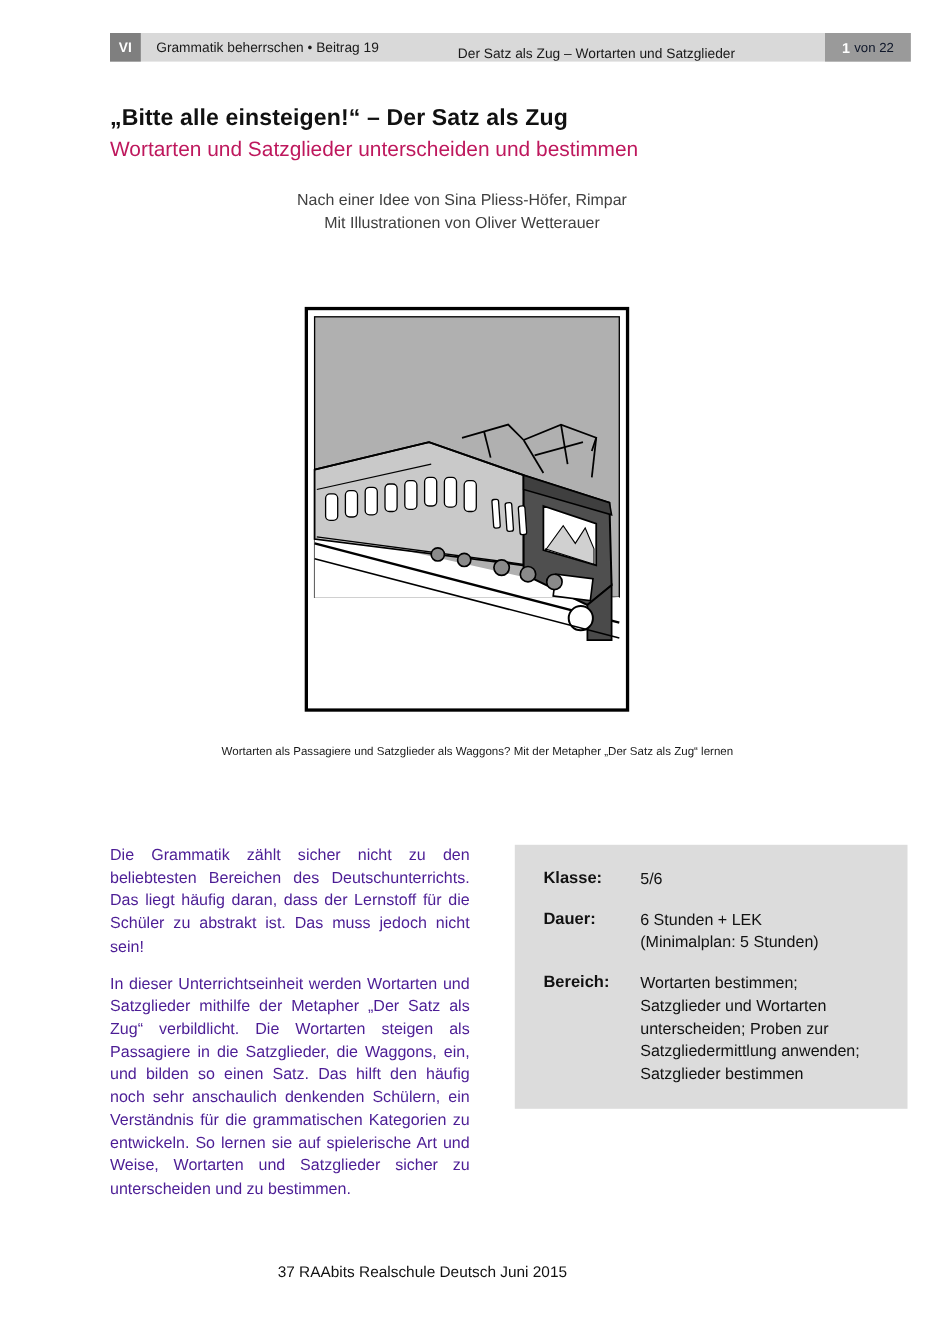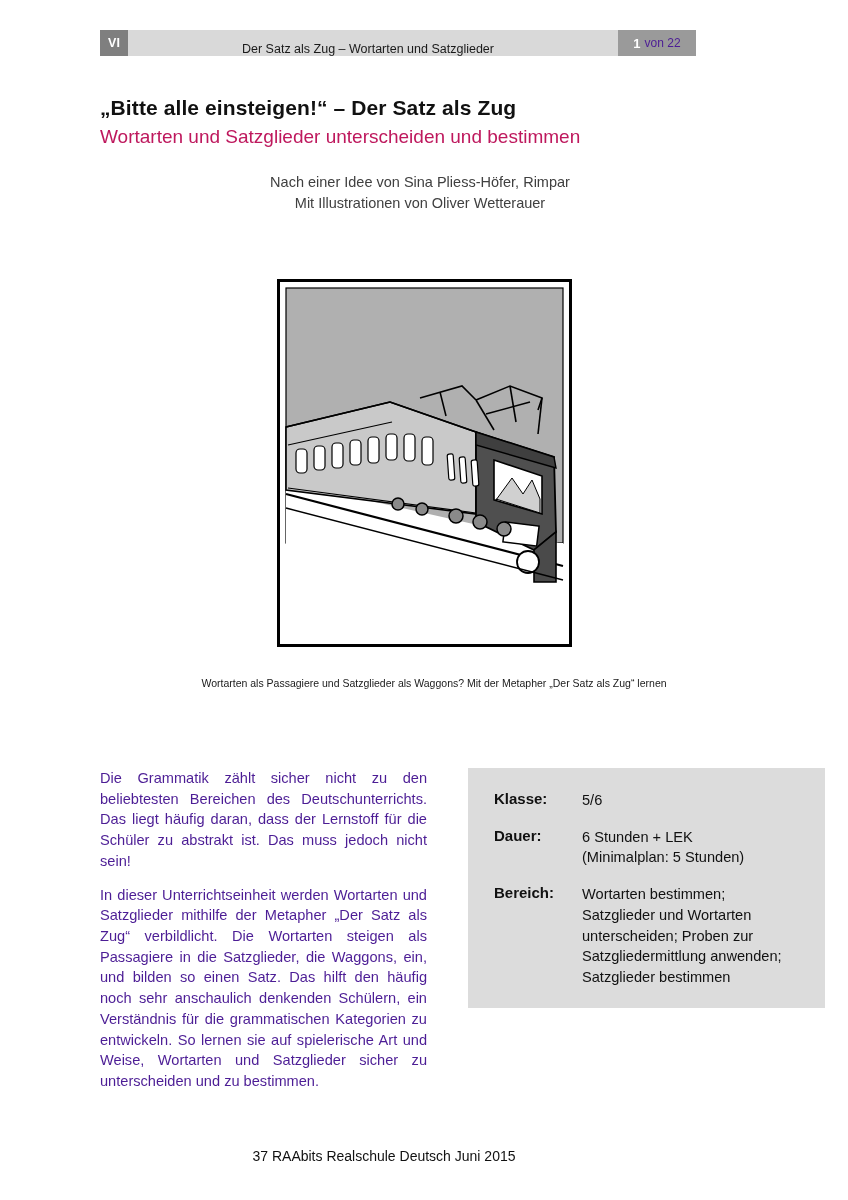"VI" .header { width: 596px -> 728px }
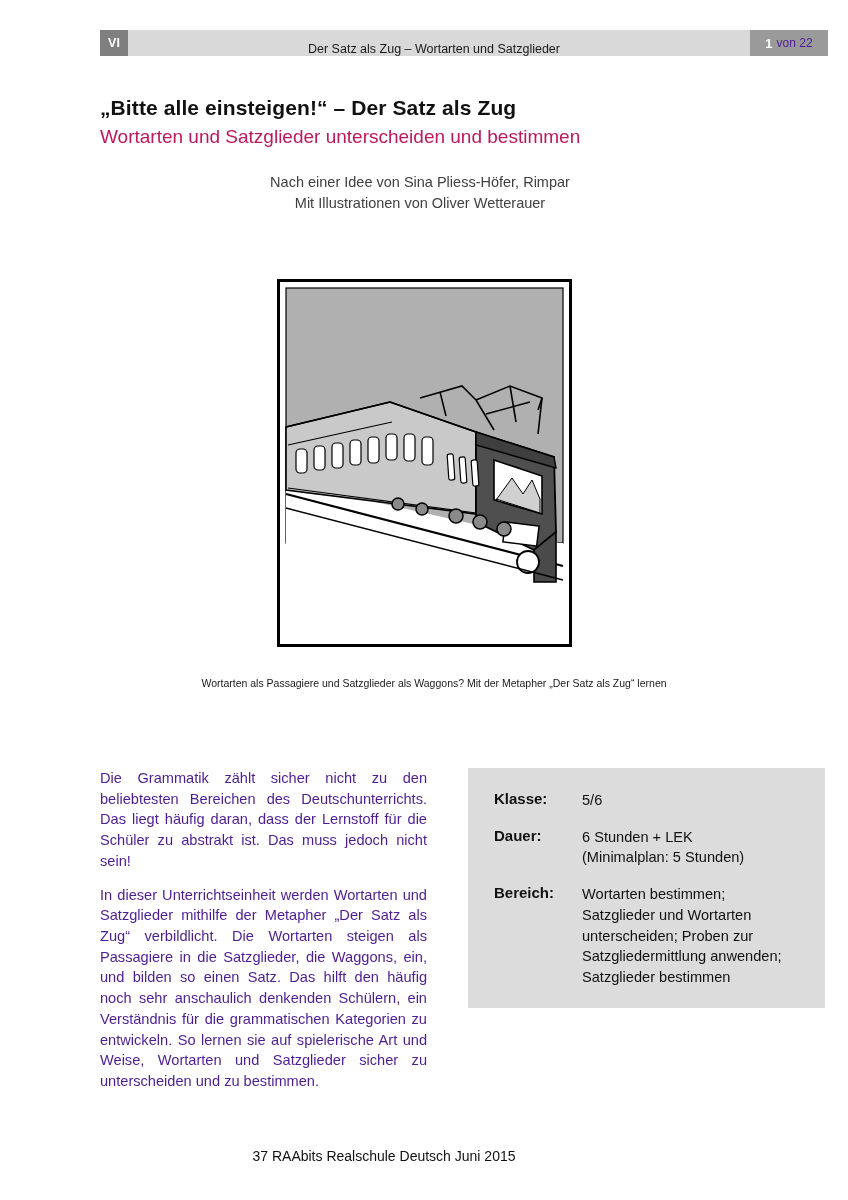"Grammatik beherrschen • Beitrag 19" div.header-left { html: none -> <div>Grammatik beherrschen • Beitrag 19</div> }
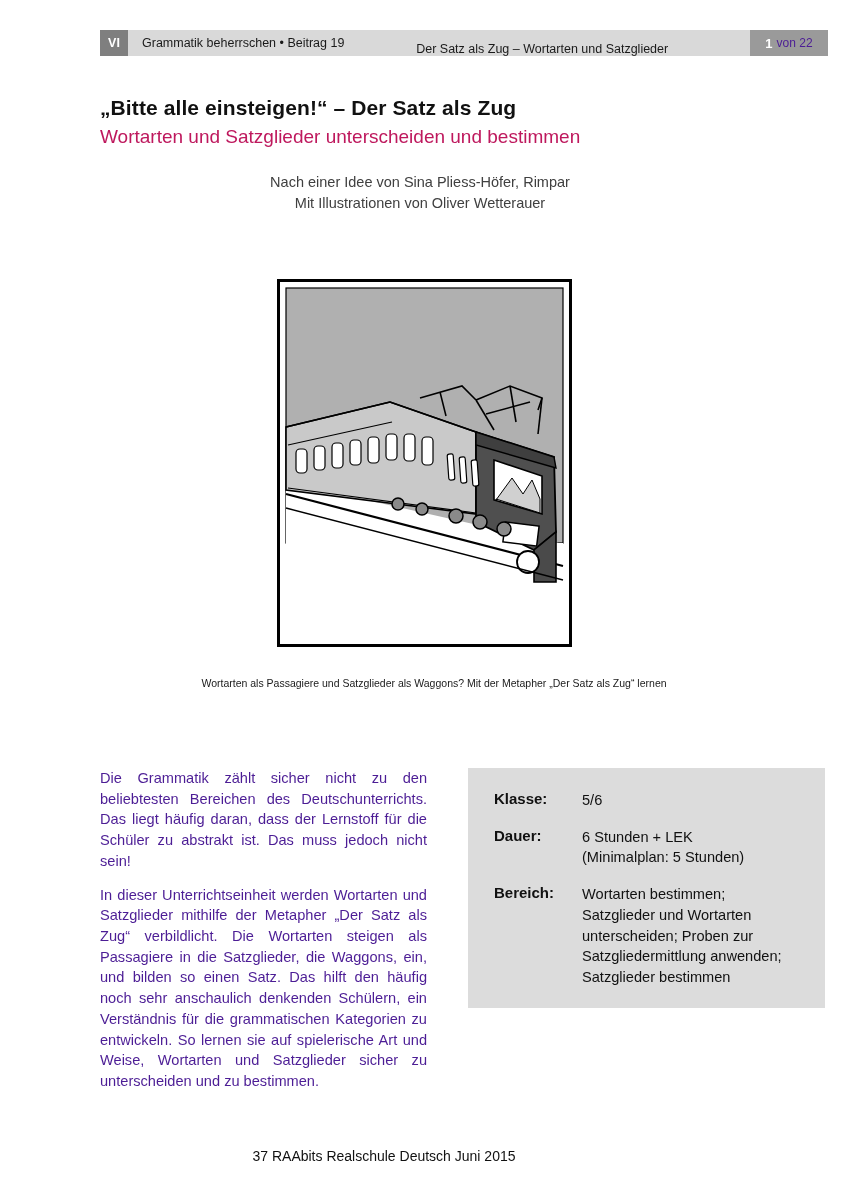"von 22" .header-page .pg-rest { color: #4c1d95 -> #0f172a }
